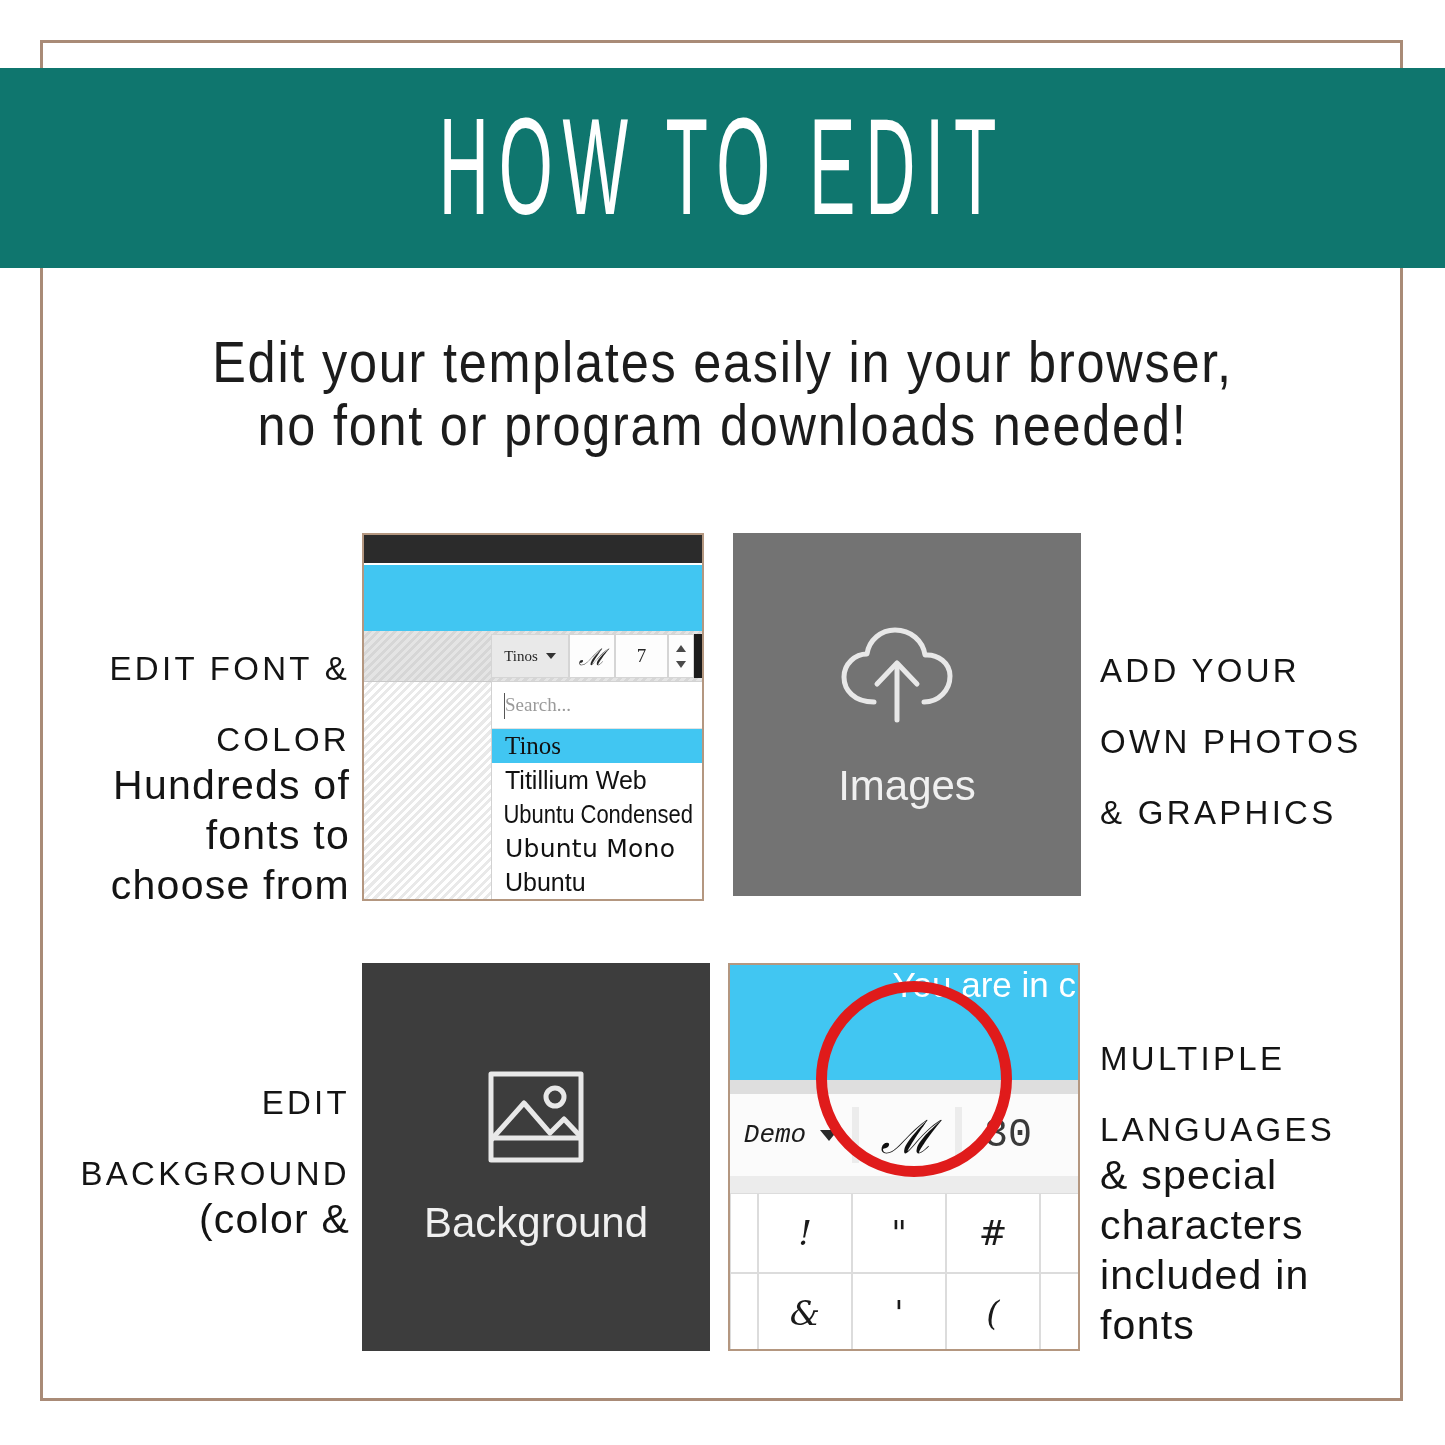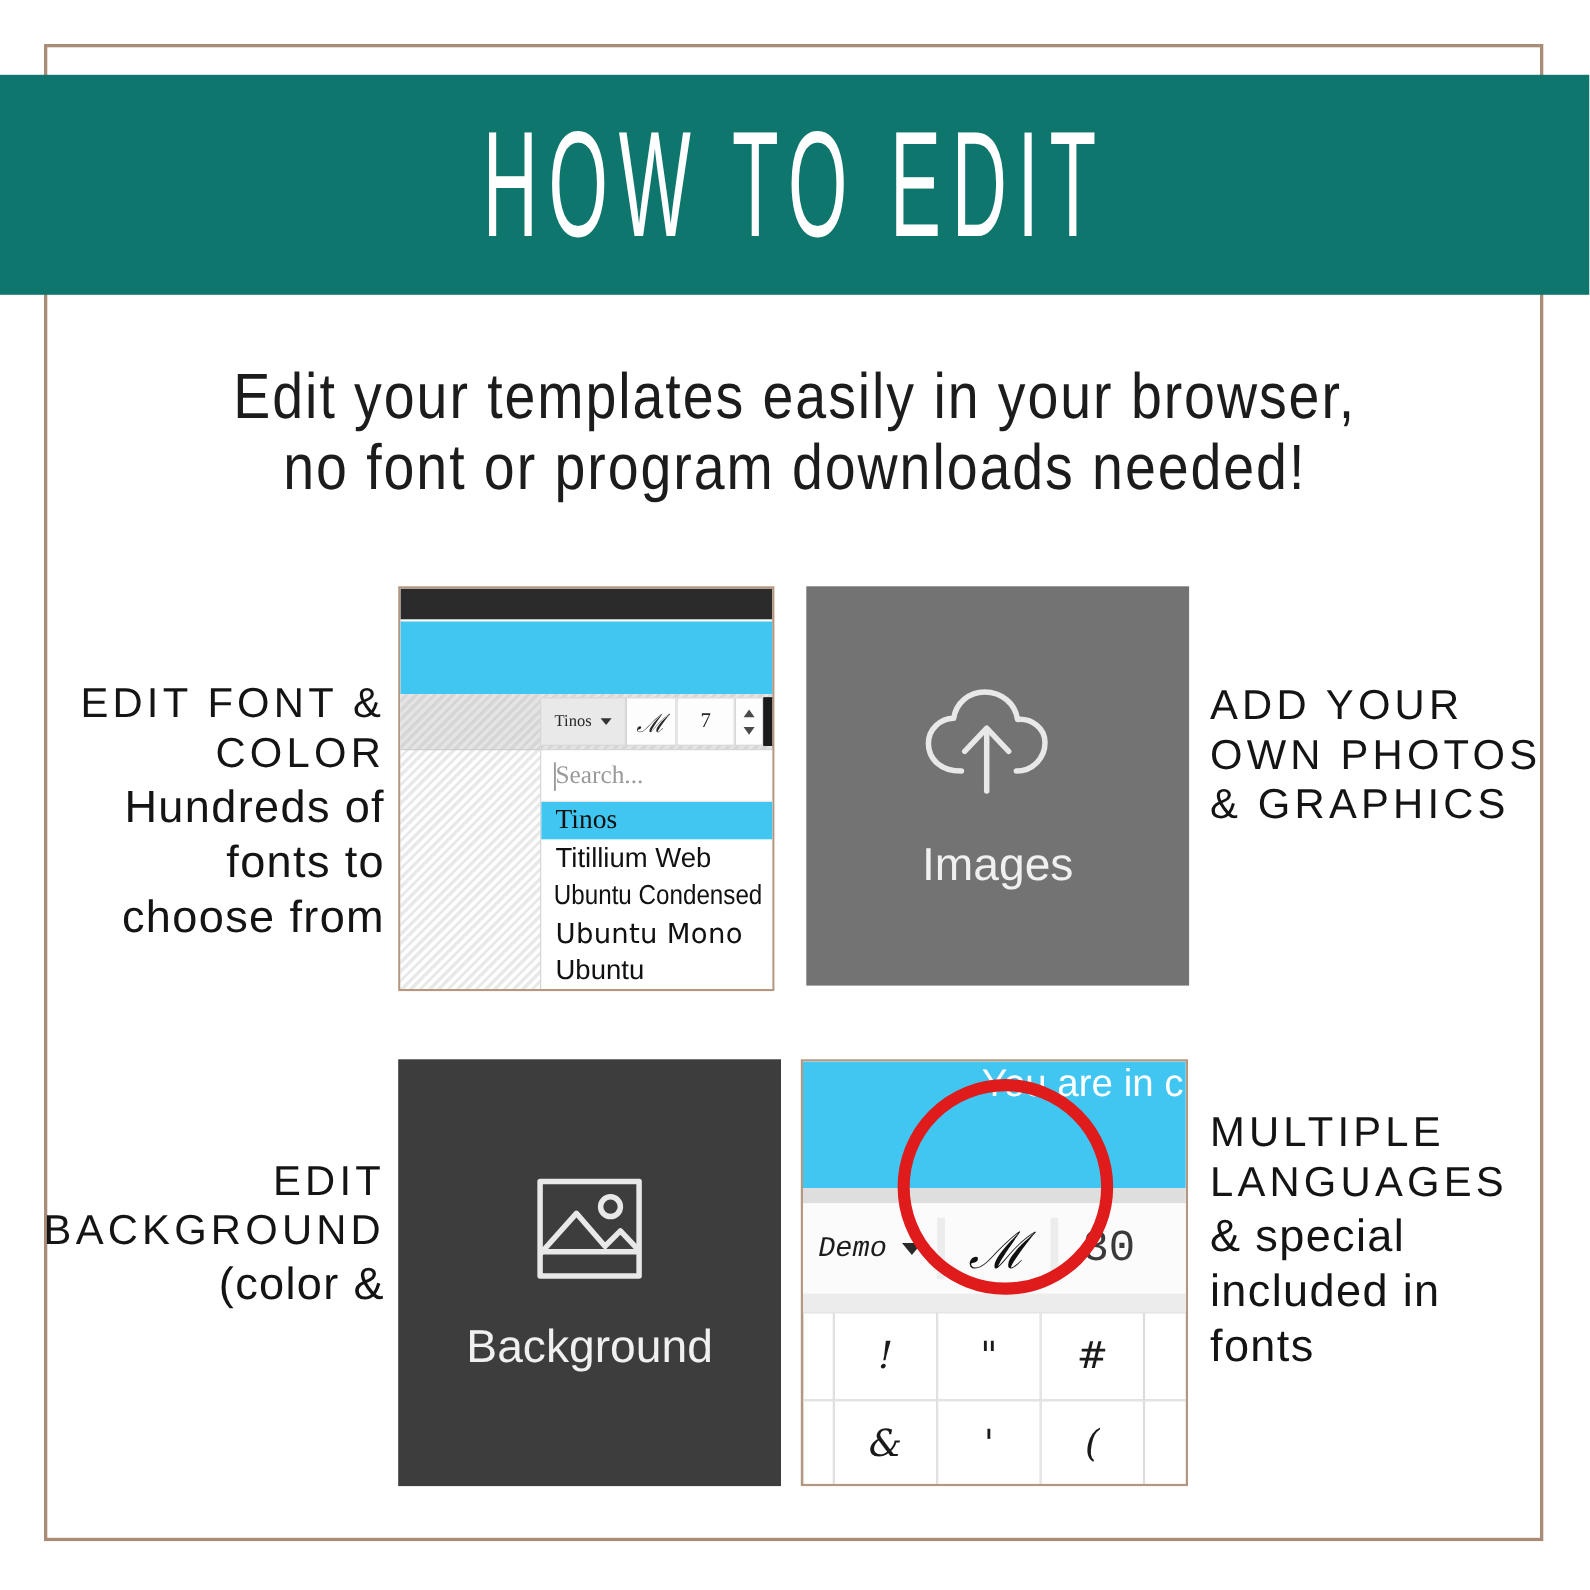"EDIT FONT &" .caption .cap-upper { font-size: 38px -> 33px; margin-top: none -> 32px }
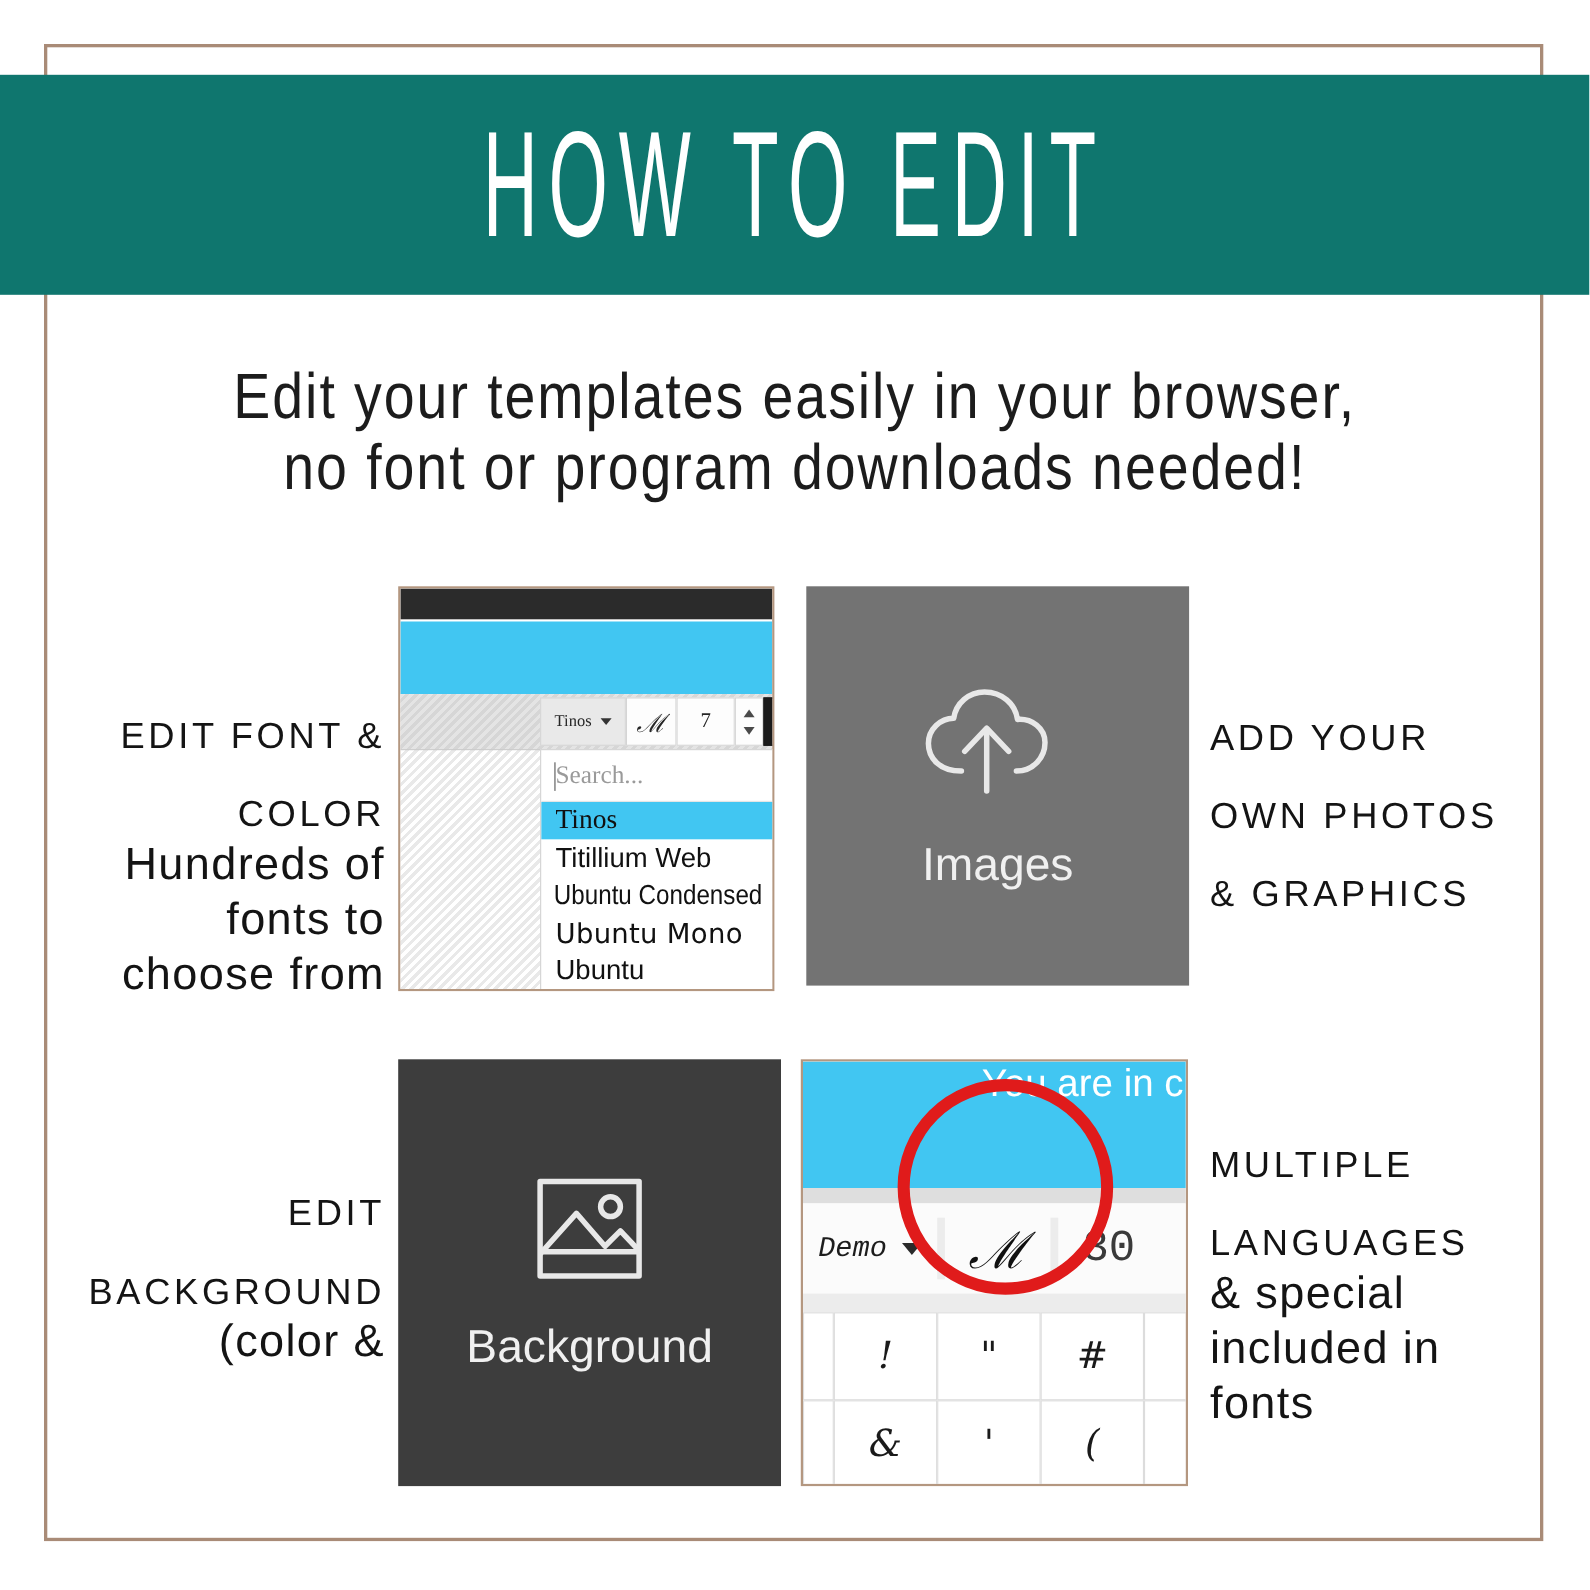"Search..." #pf-search { font-size: 23px -> 19px }
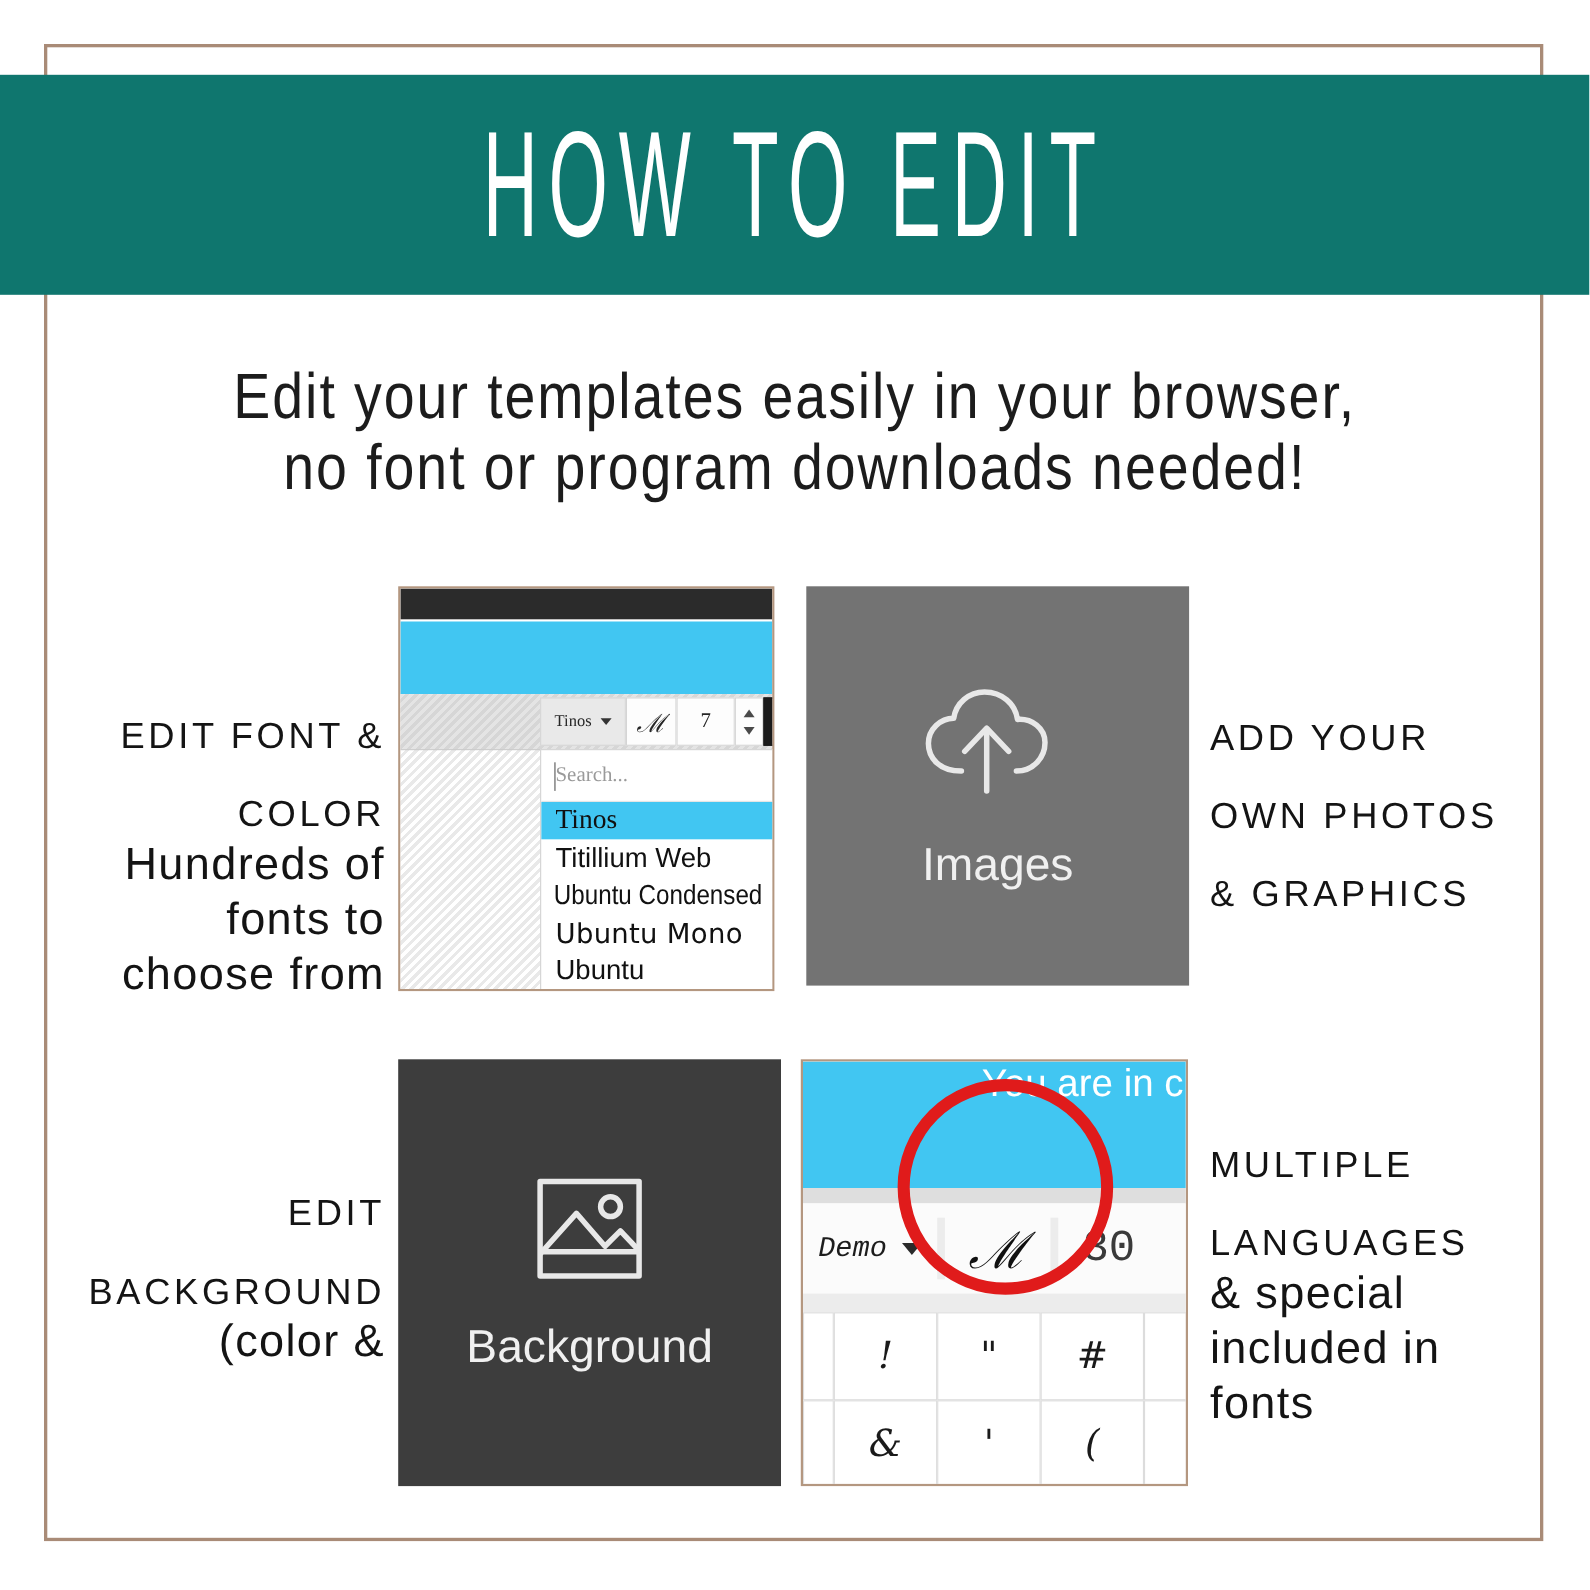"characters" span.cap-lower { html: none -> <span>characters</span> }
